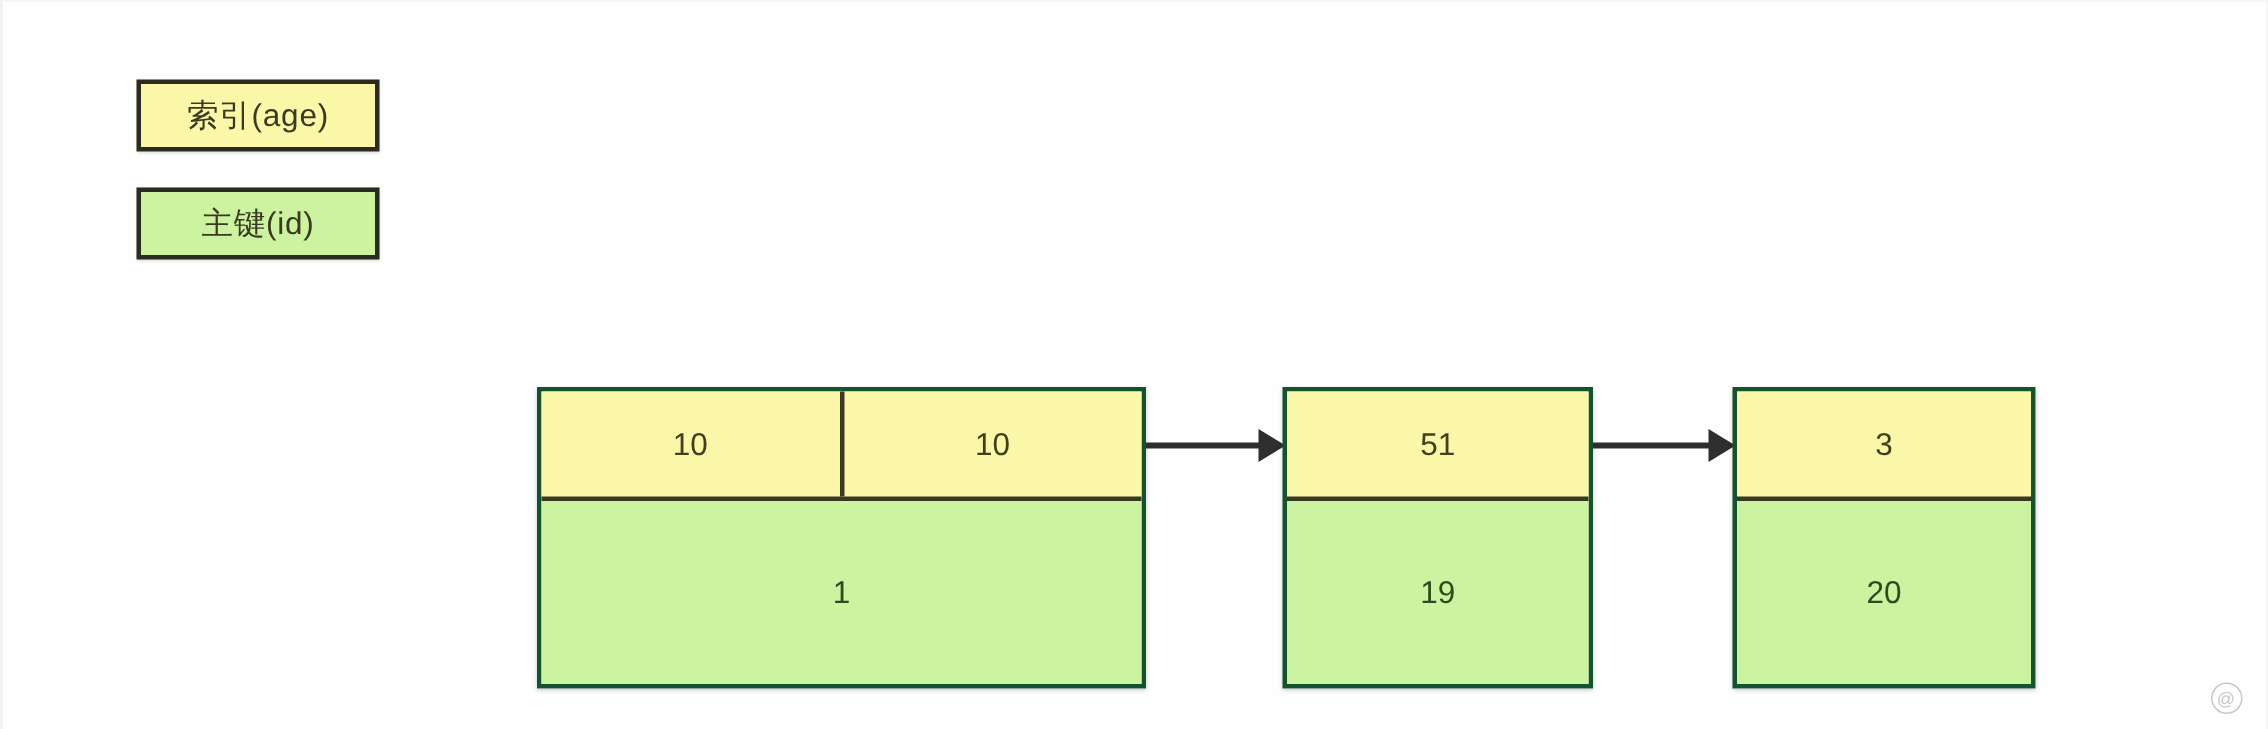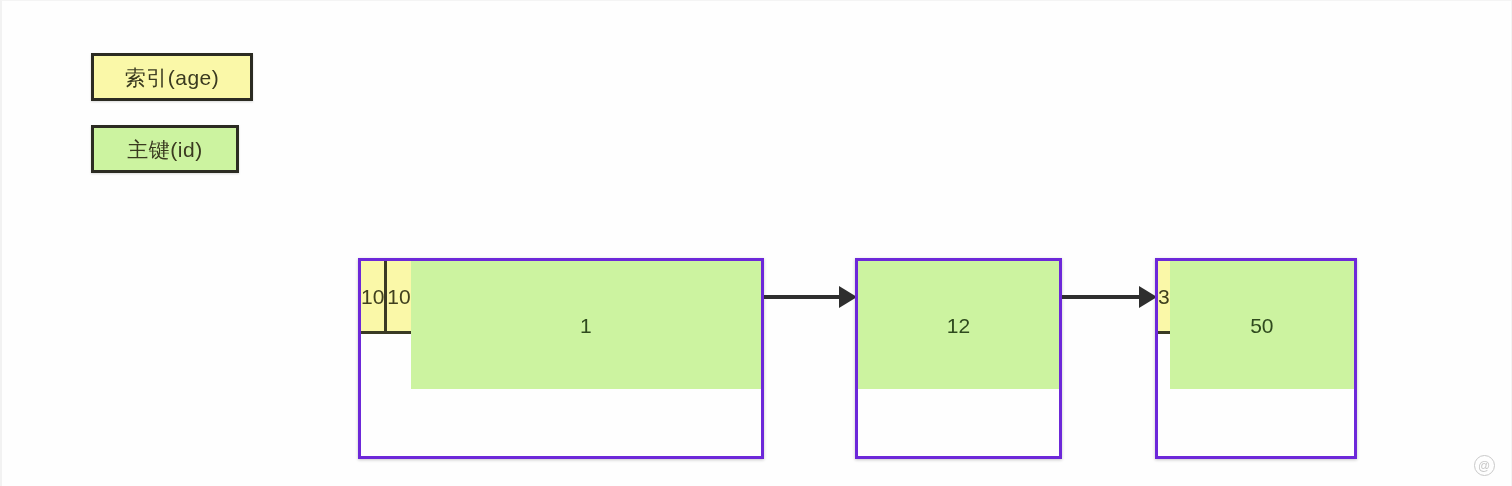"主键(id)" #legend-pk { width: 148px -> 162px }
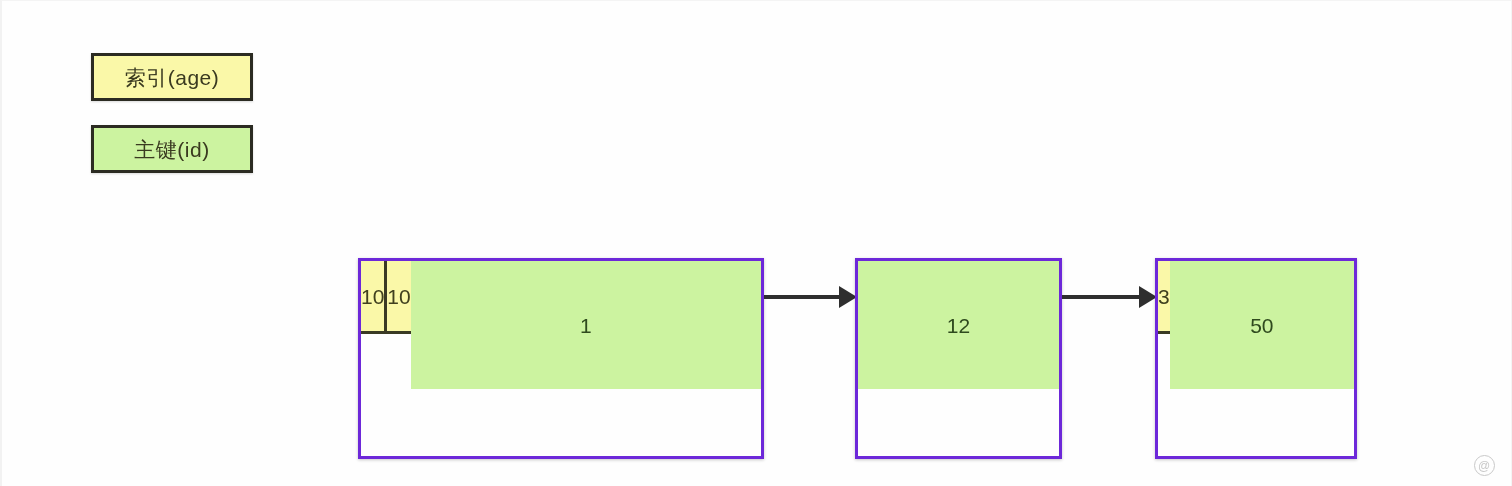"10" .node { border: 3px solid #6d28d9 -> 3px solid #14532d; flex-direction: row -> column }
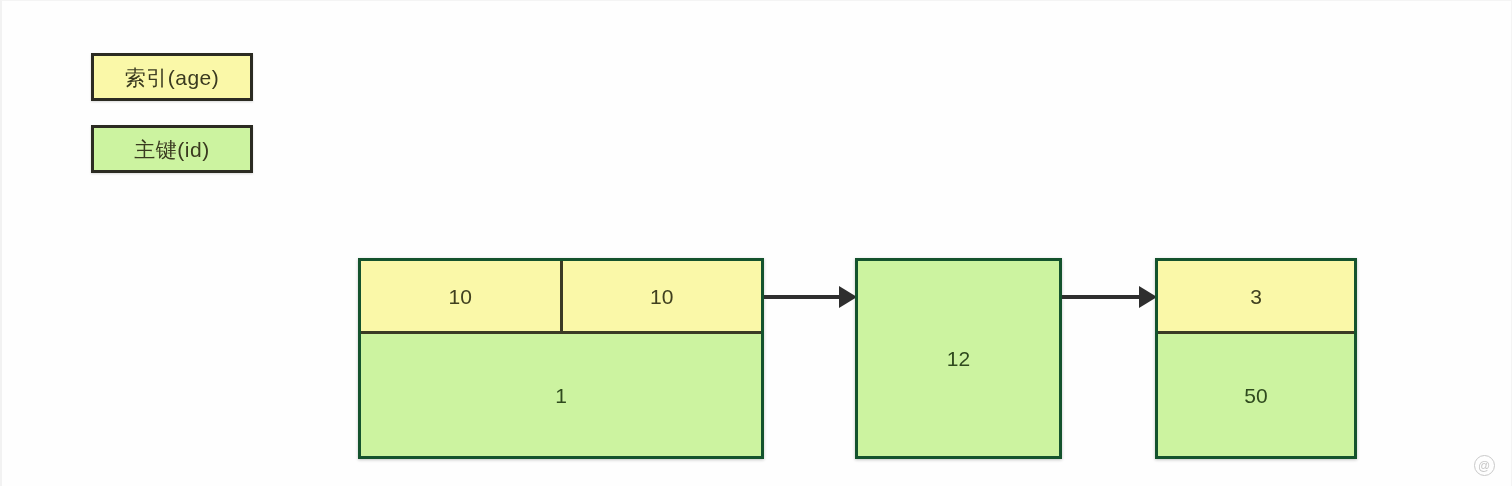"51" div.node-row { html: none -> <div> <div>51</div> </div> }
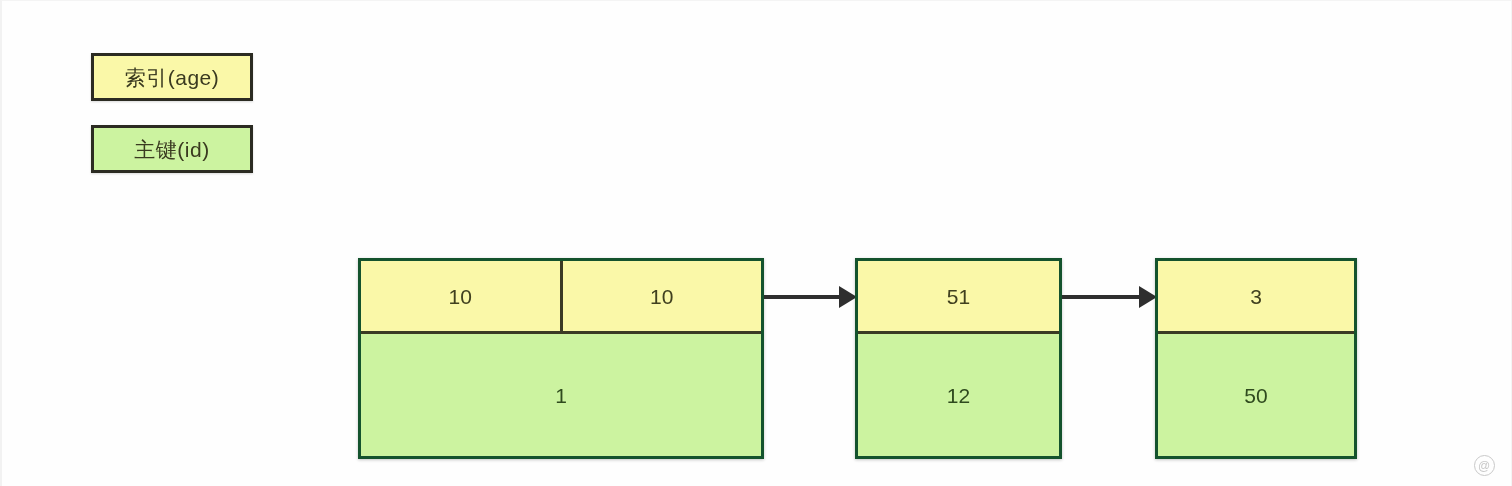"12" div.cell { text: 12 -> 19 }
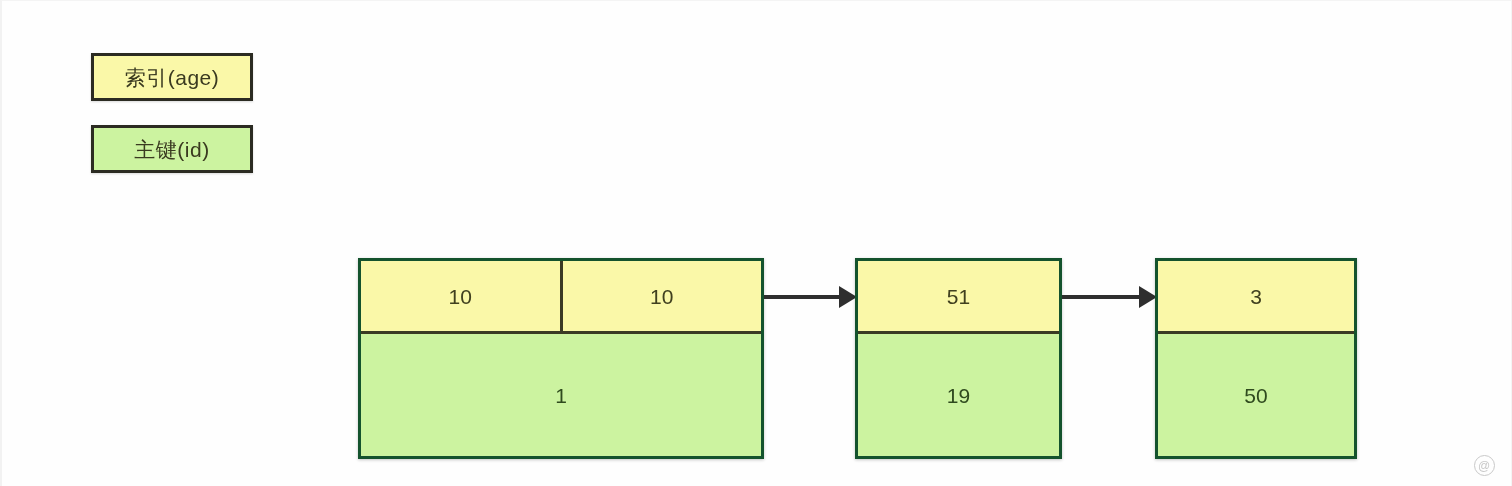"50" div.cell { text: 50 -> 20 }
